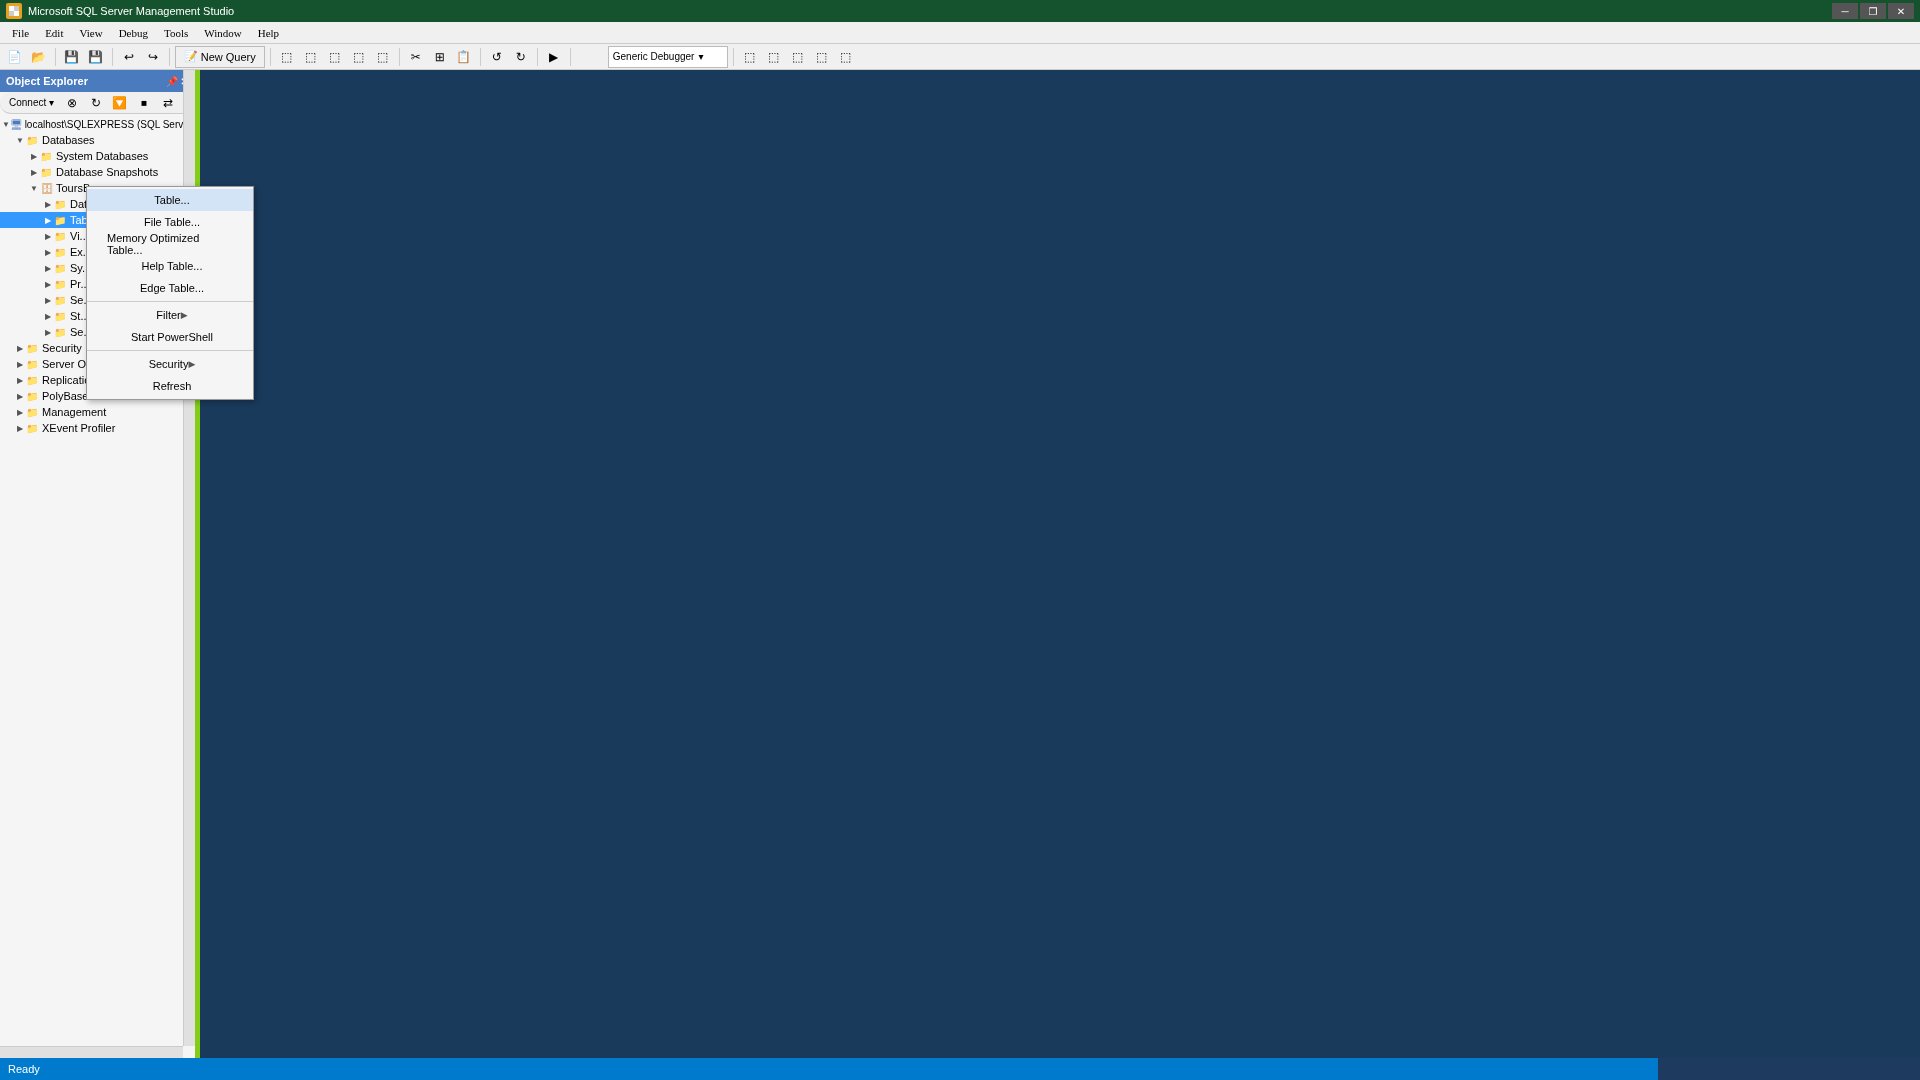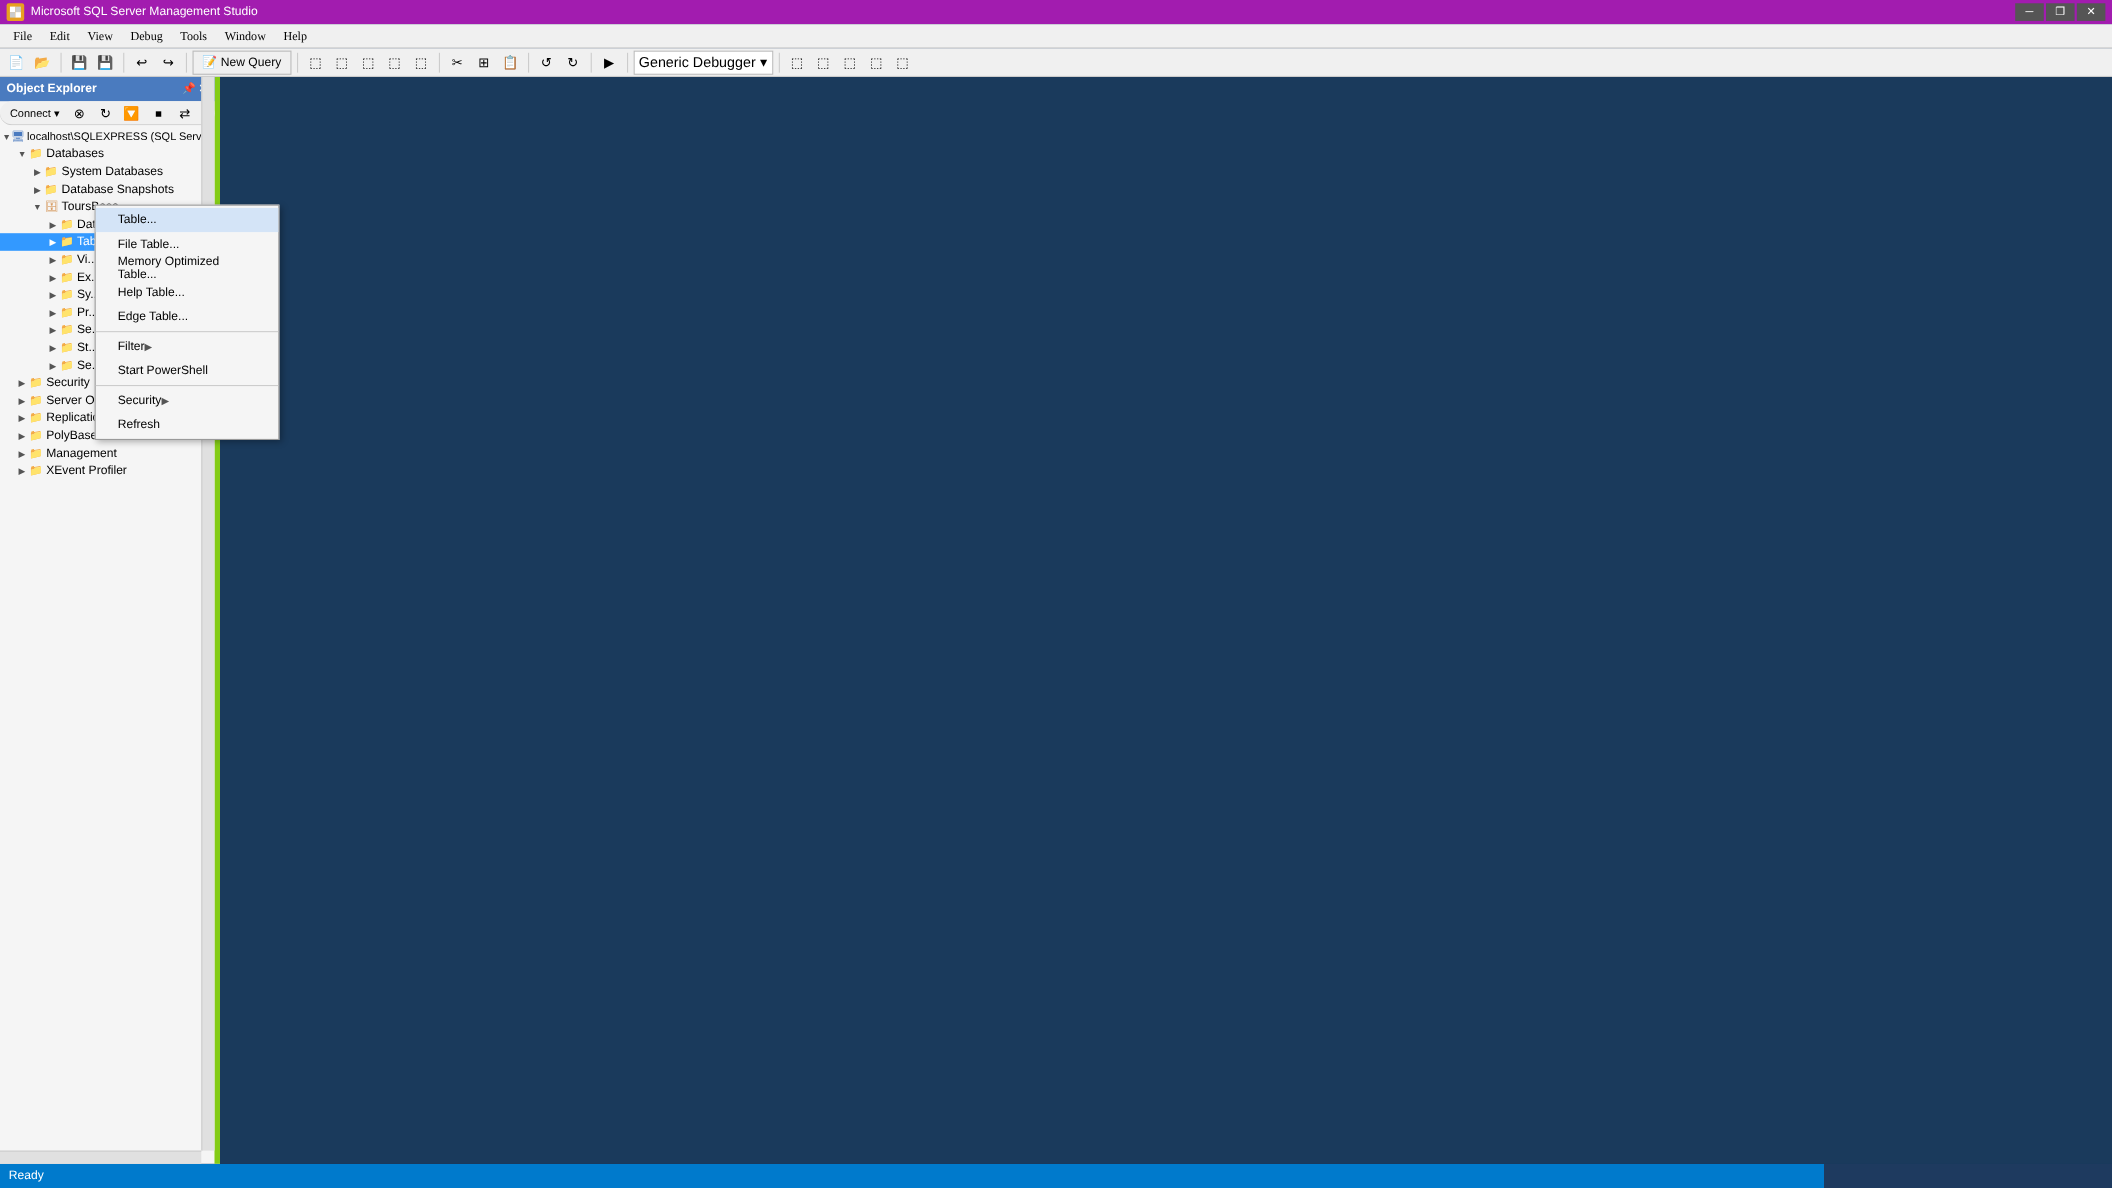"Microsoft SQL Server Management Studio" #title-bar { background: #a21caf -> #14532d }
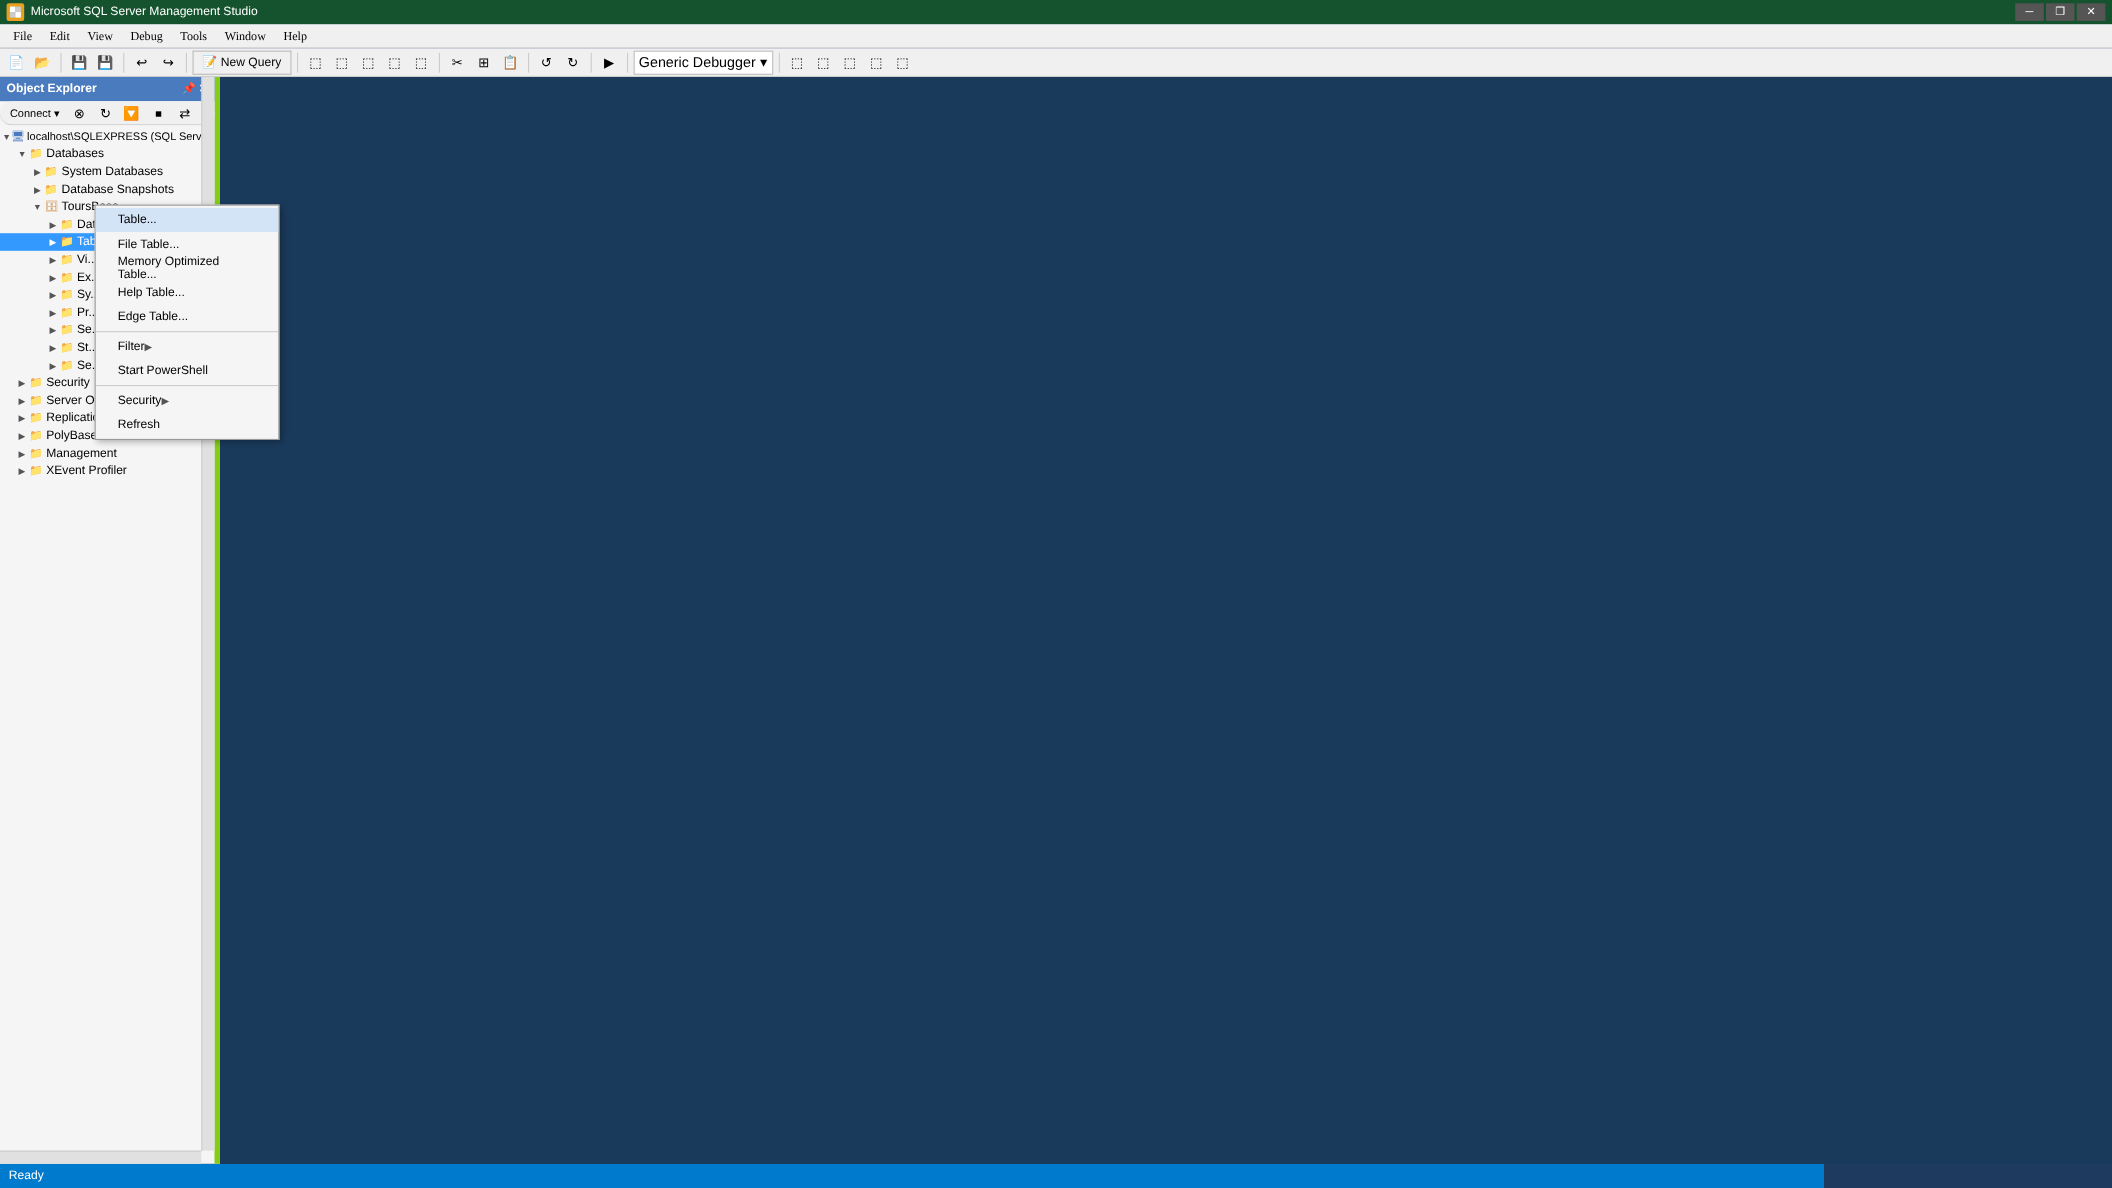"Generic Debugger" .tb-dropdown { font-size: 13px -> 10px; margin-left: none -> 32px }
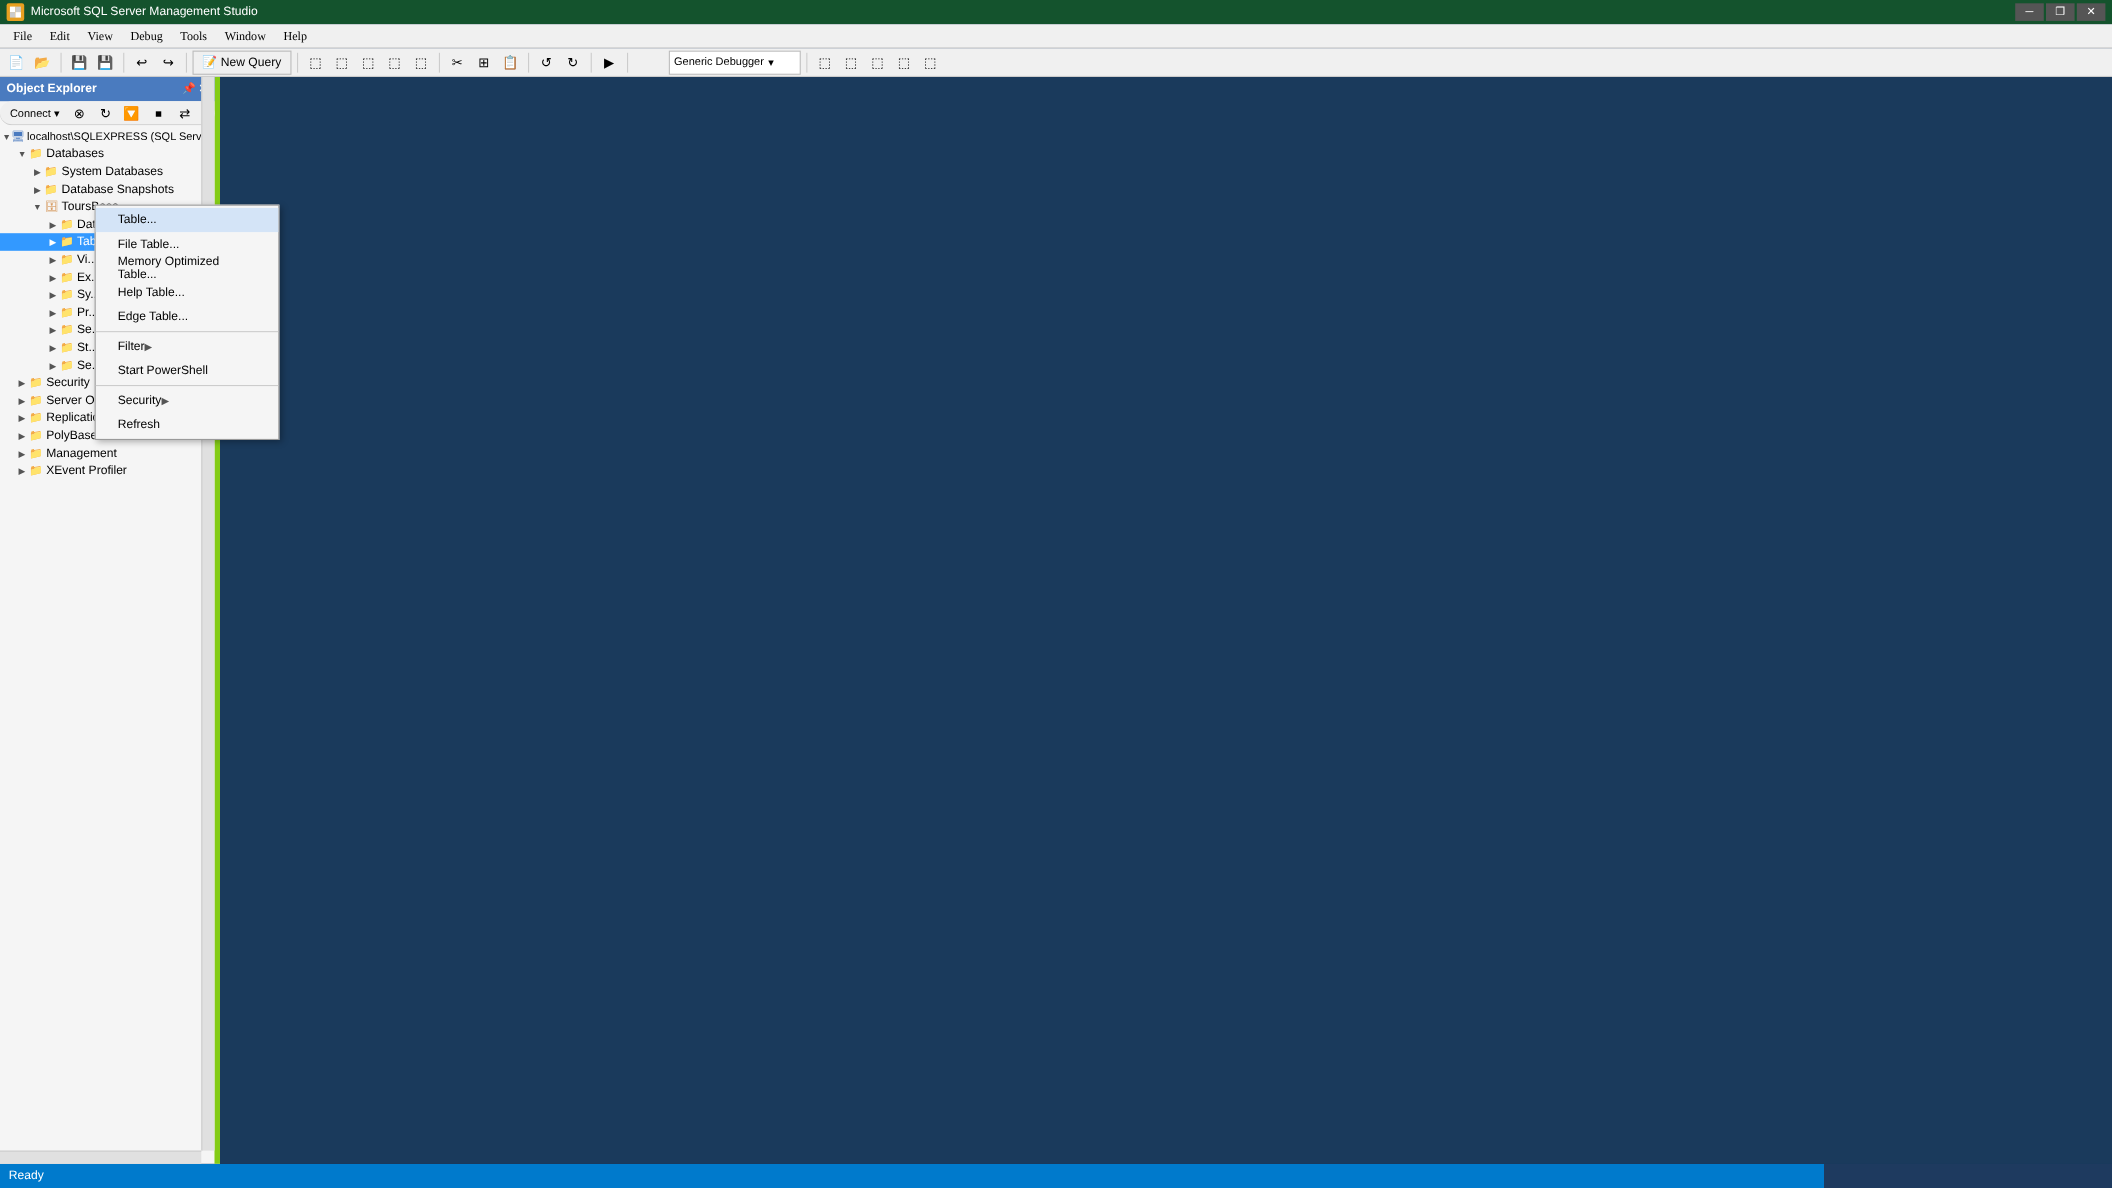"Table..." .ctx-item { justify-content: flex-start -> center }
